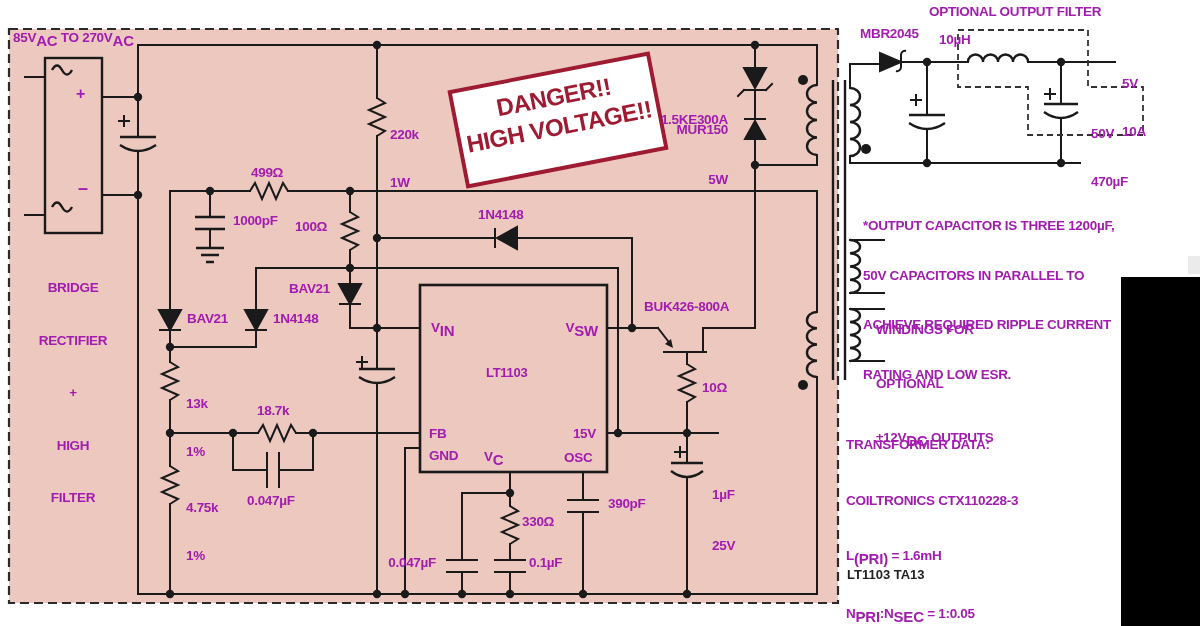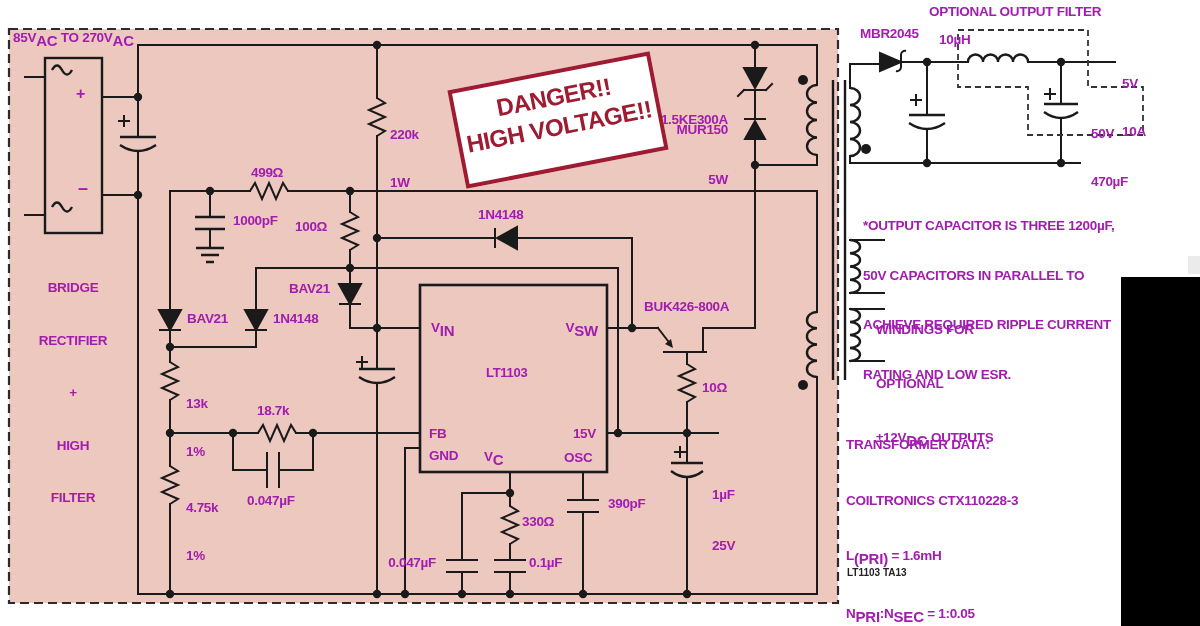"LT1103 TA13" .sm { font-size: 10px -> 13px }
